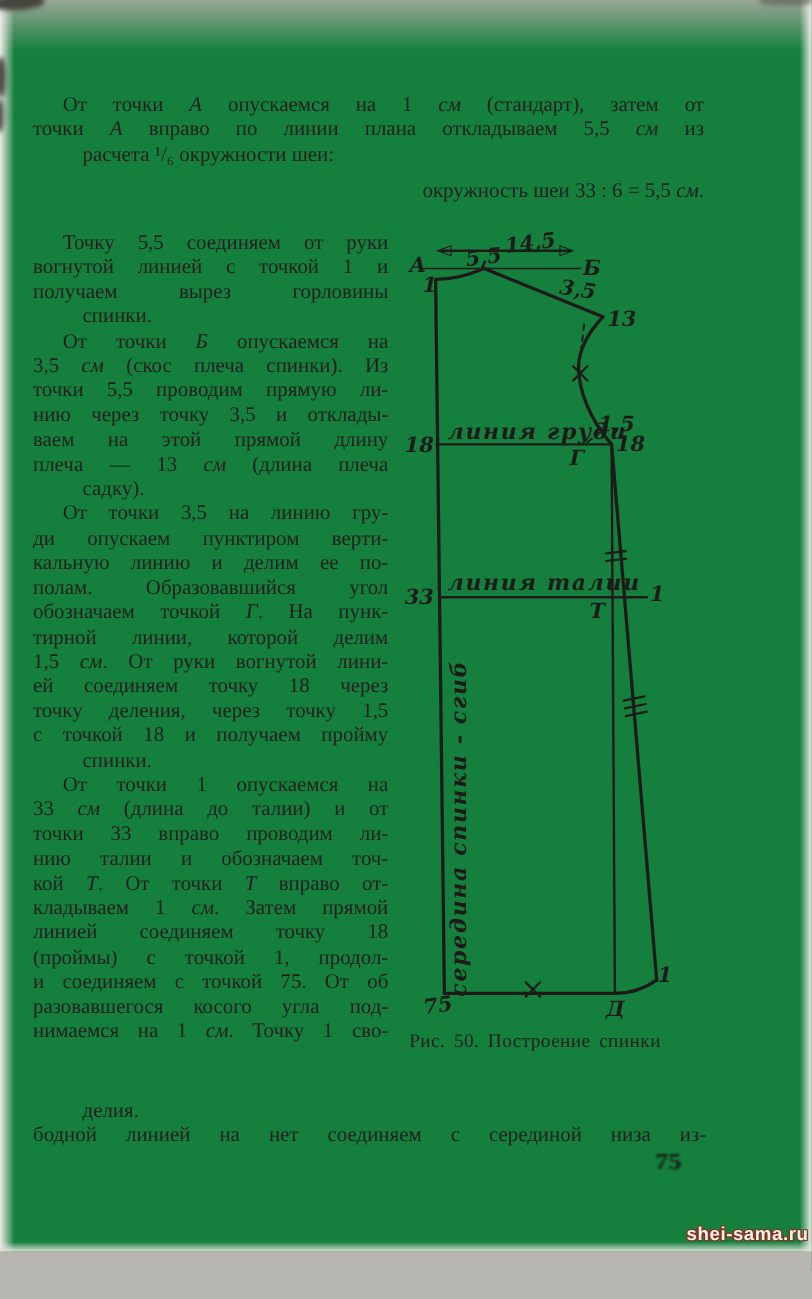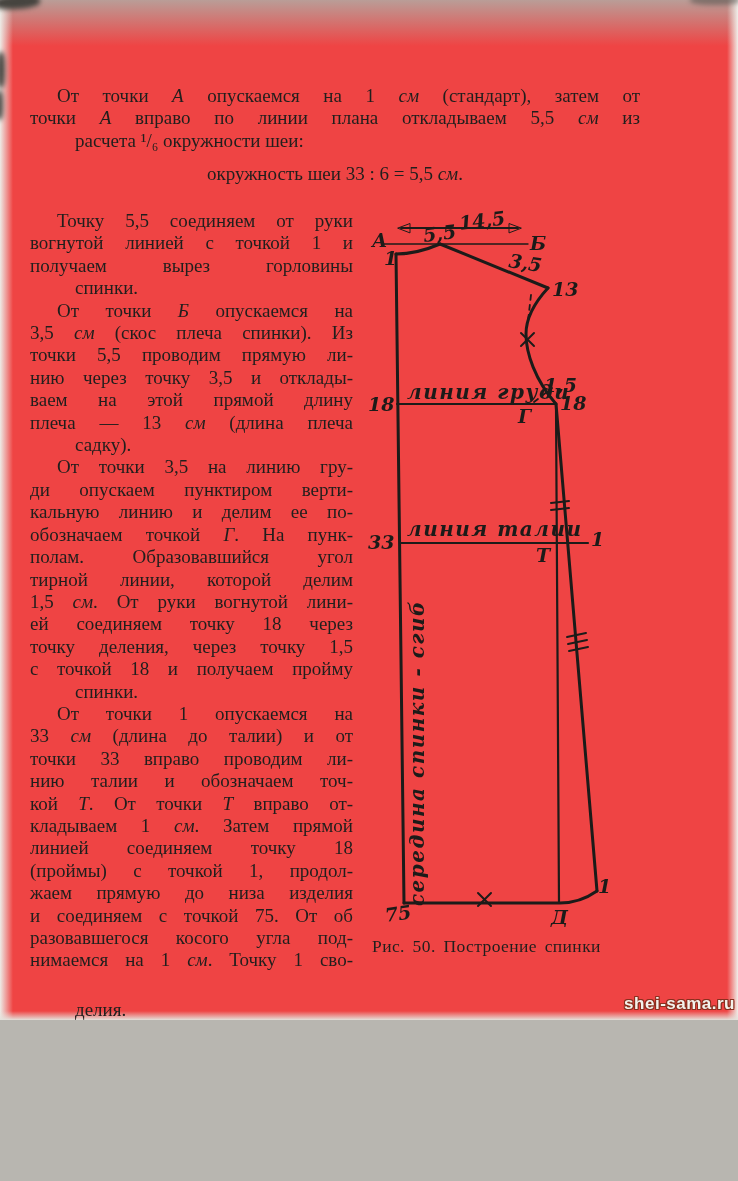"От точки А опускаемся на" .scan { background: #ef4444 -> #15803d; height: 1020px -> 1138px }
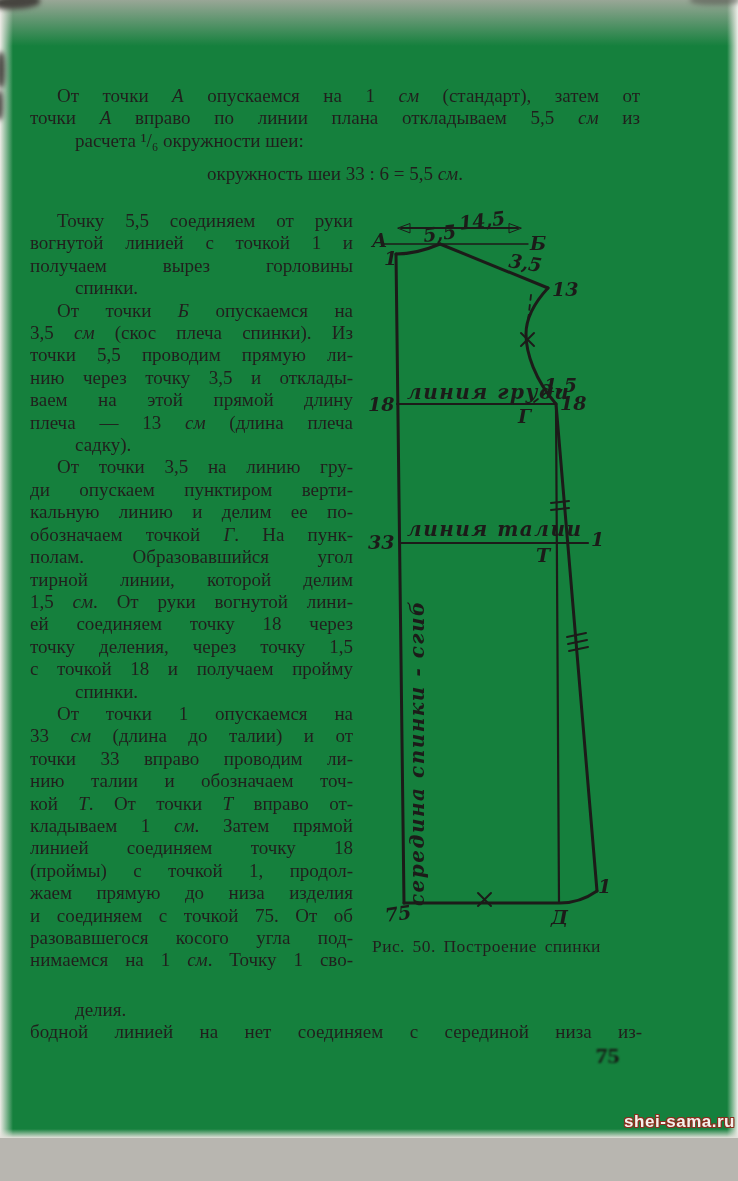"окружность шеи 33 : 6" .formula { text-align: center -> right }
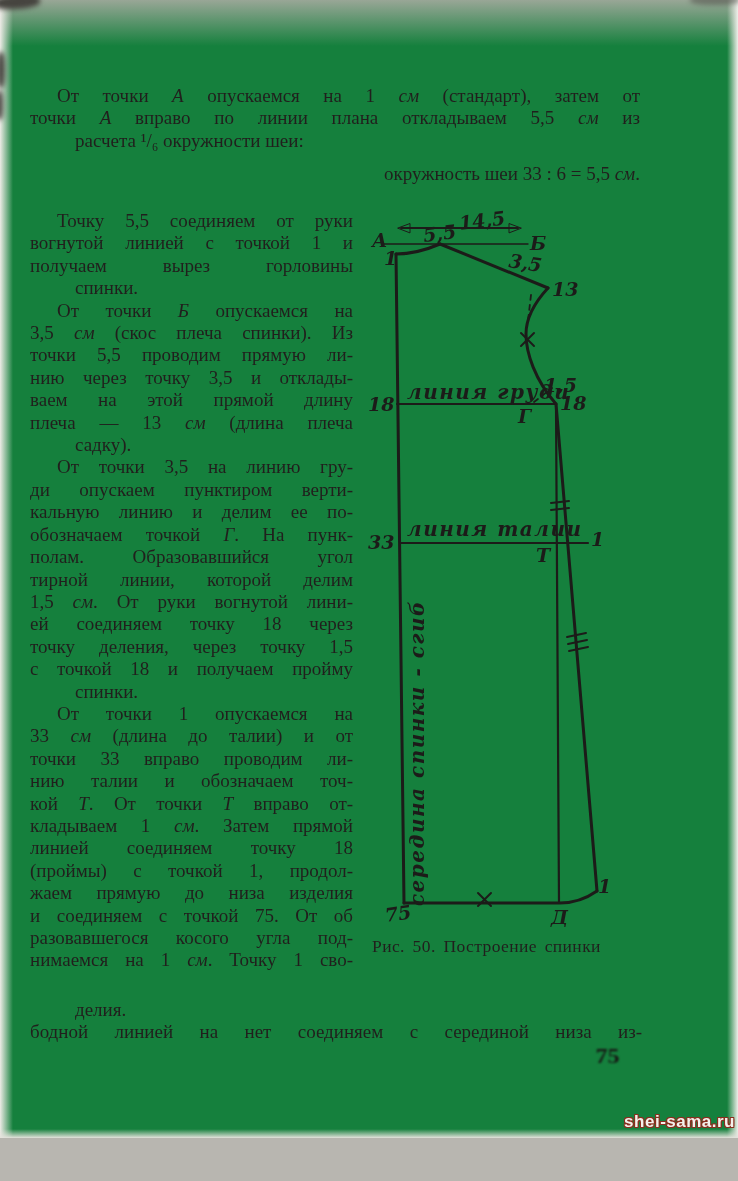"обозначаем точкой Г. На пунк-" div.ln { order: before "полам. Образовавшийся угол" -> after "полам. Образовавшийся угол" }
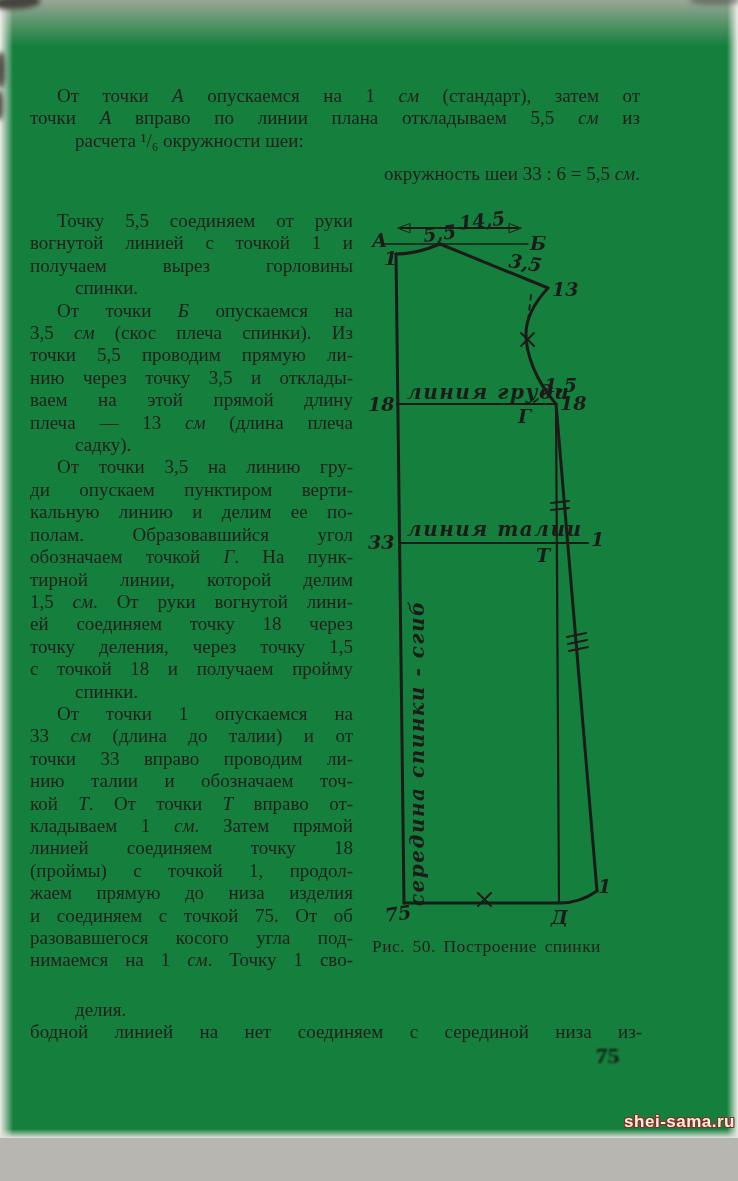"жаем прямую до низа изделия" div.ln { html: <div>жаем прямую до низа изделия</div> -> none }
